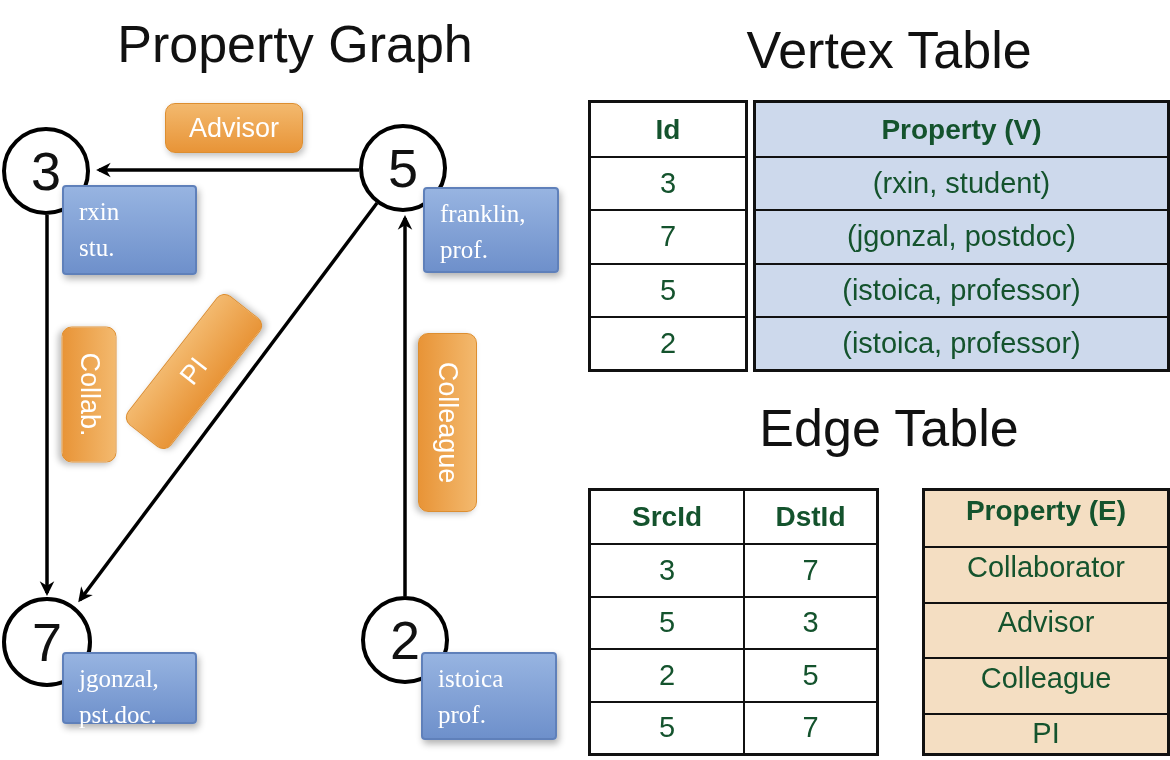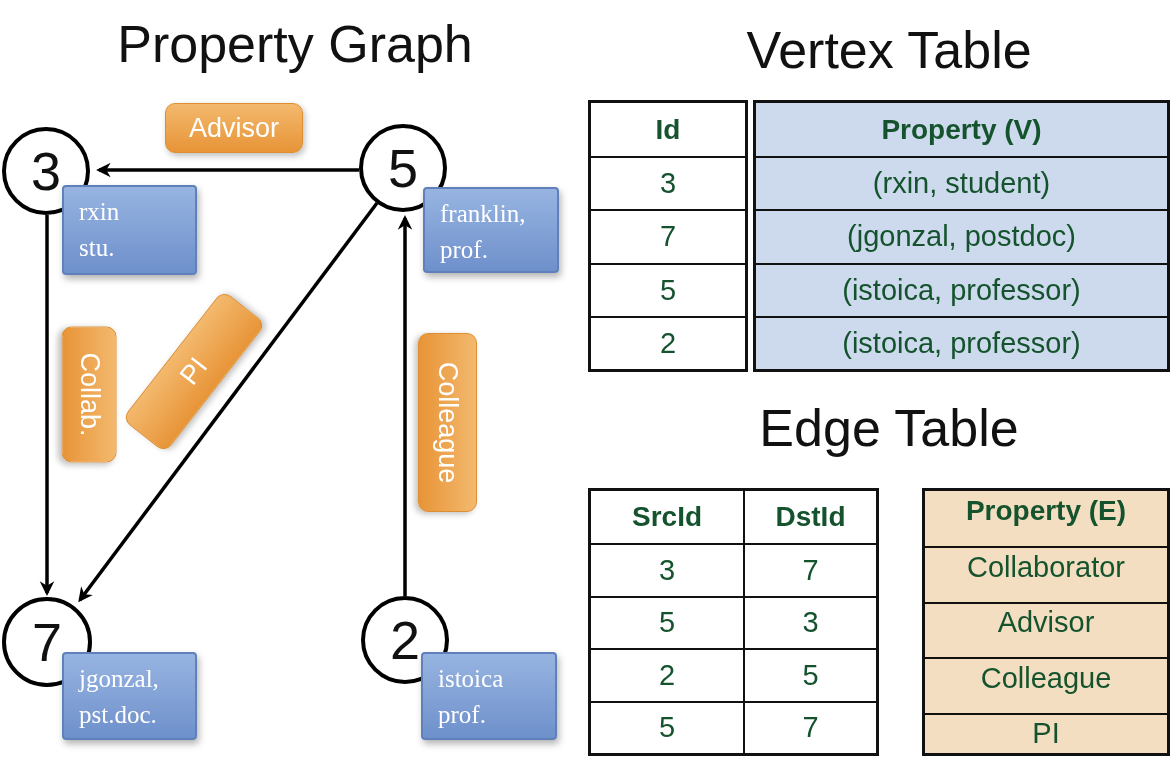"jgonzal," div.prop-box { height: 88px -> 72px }
